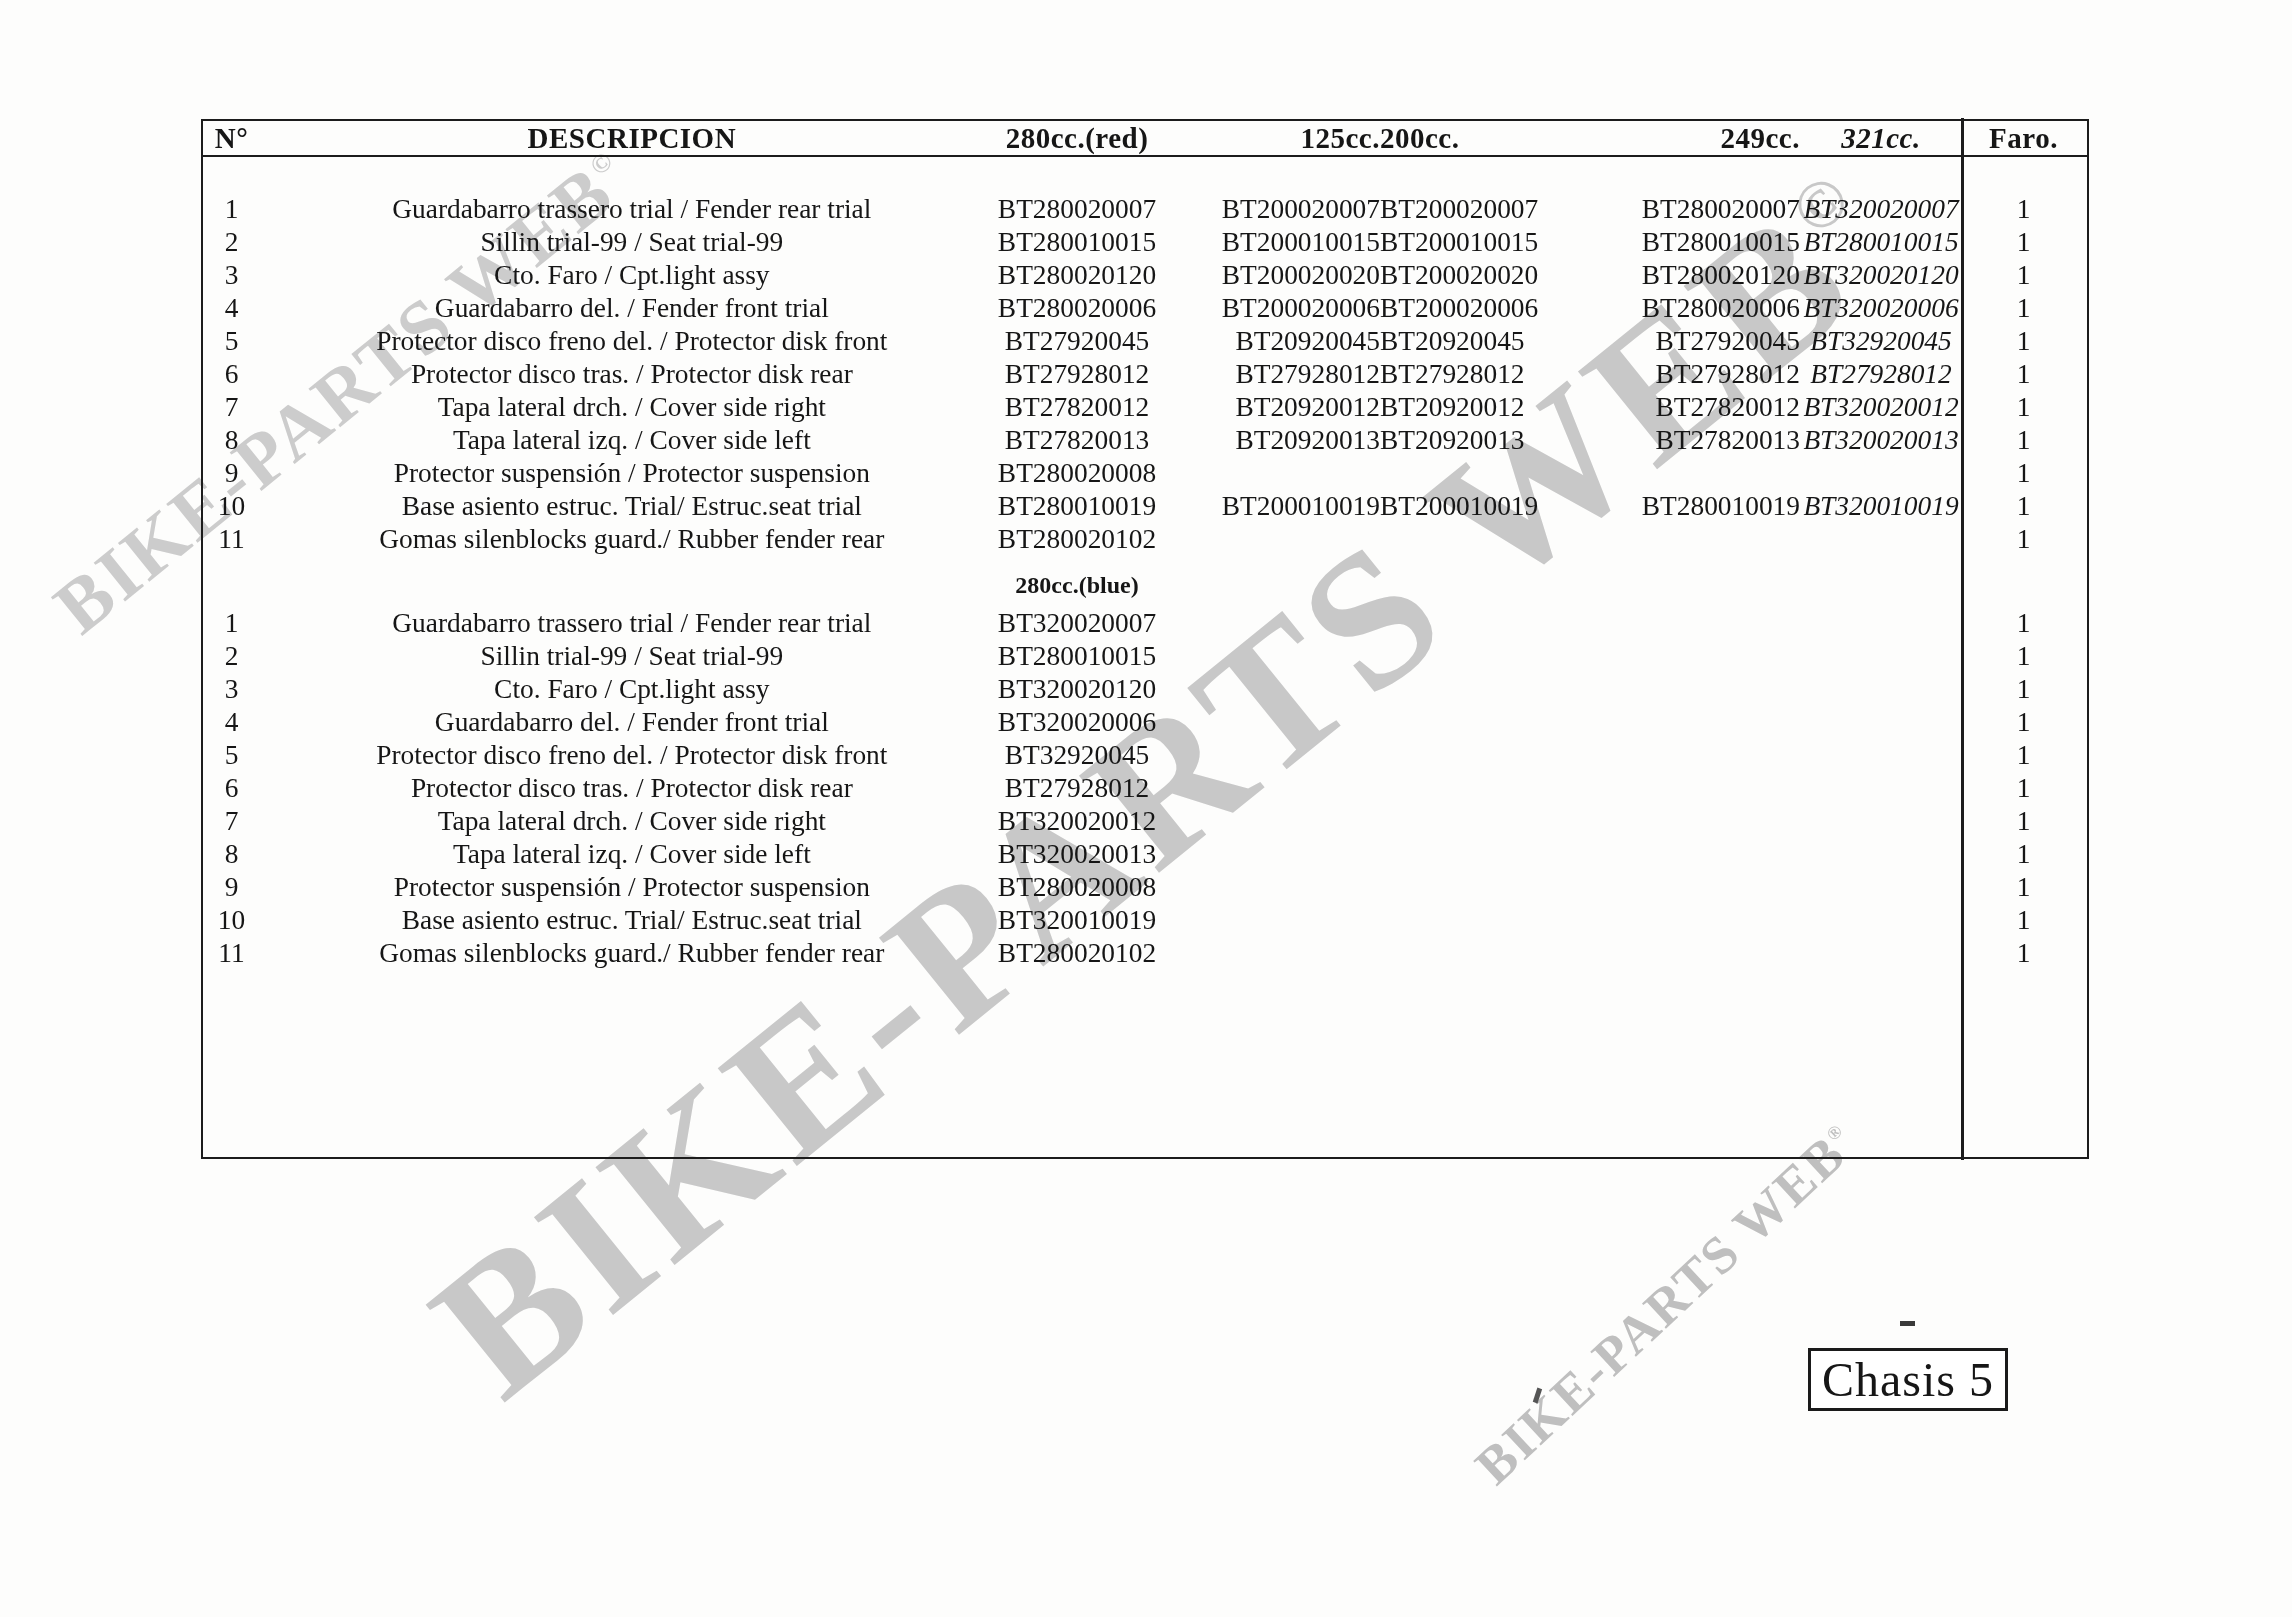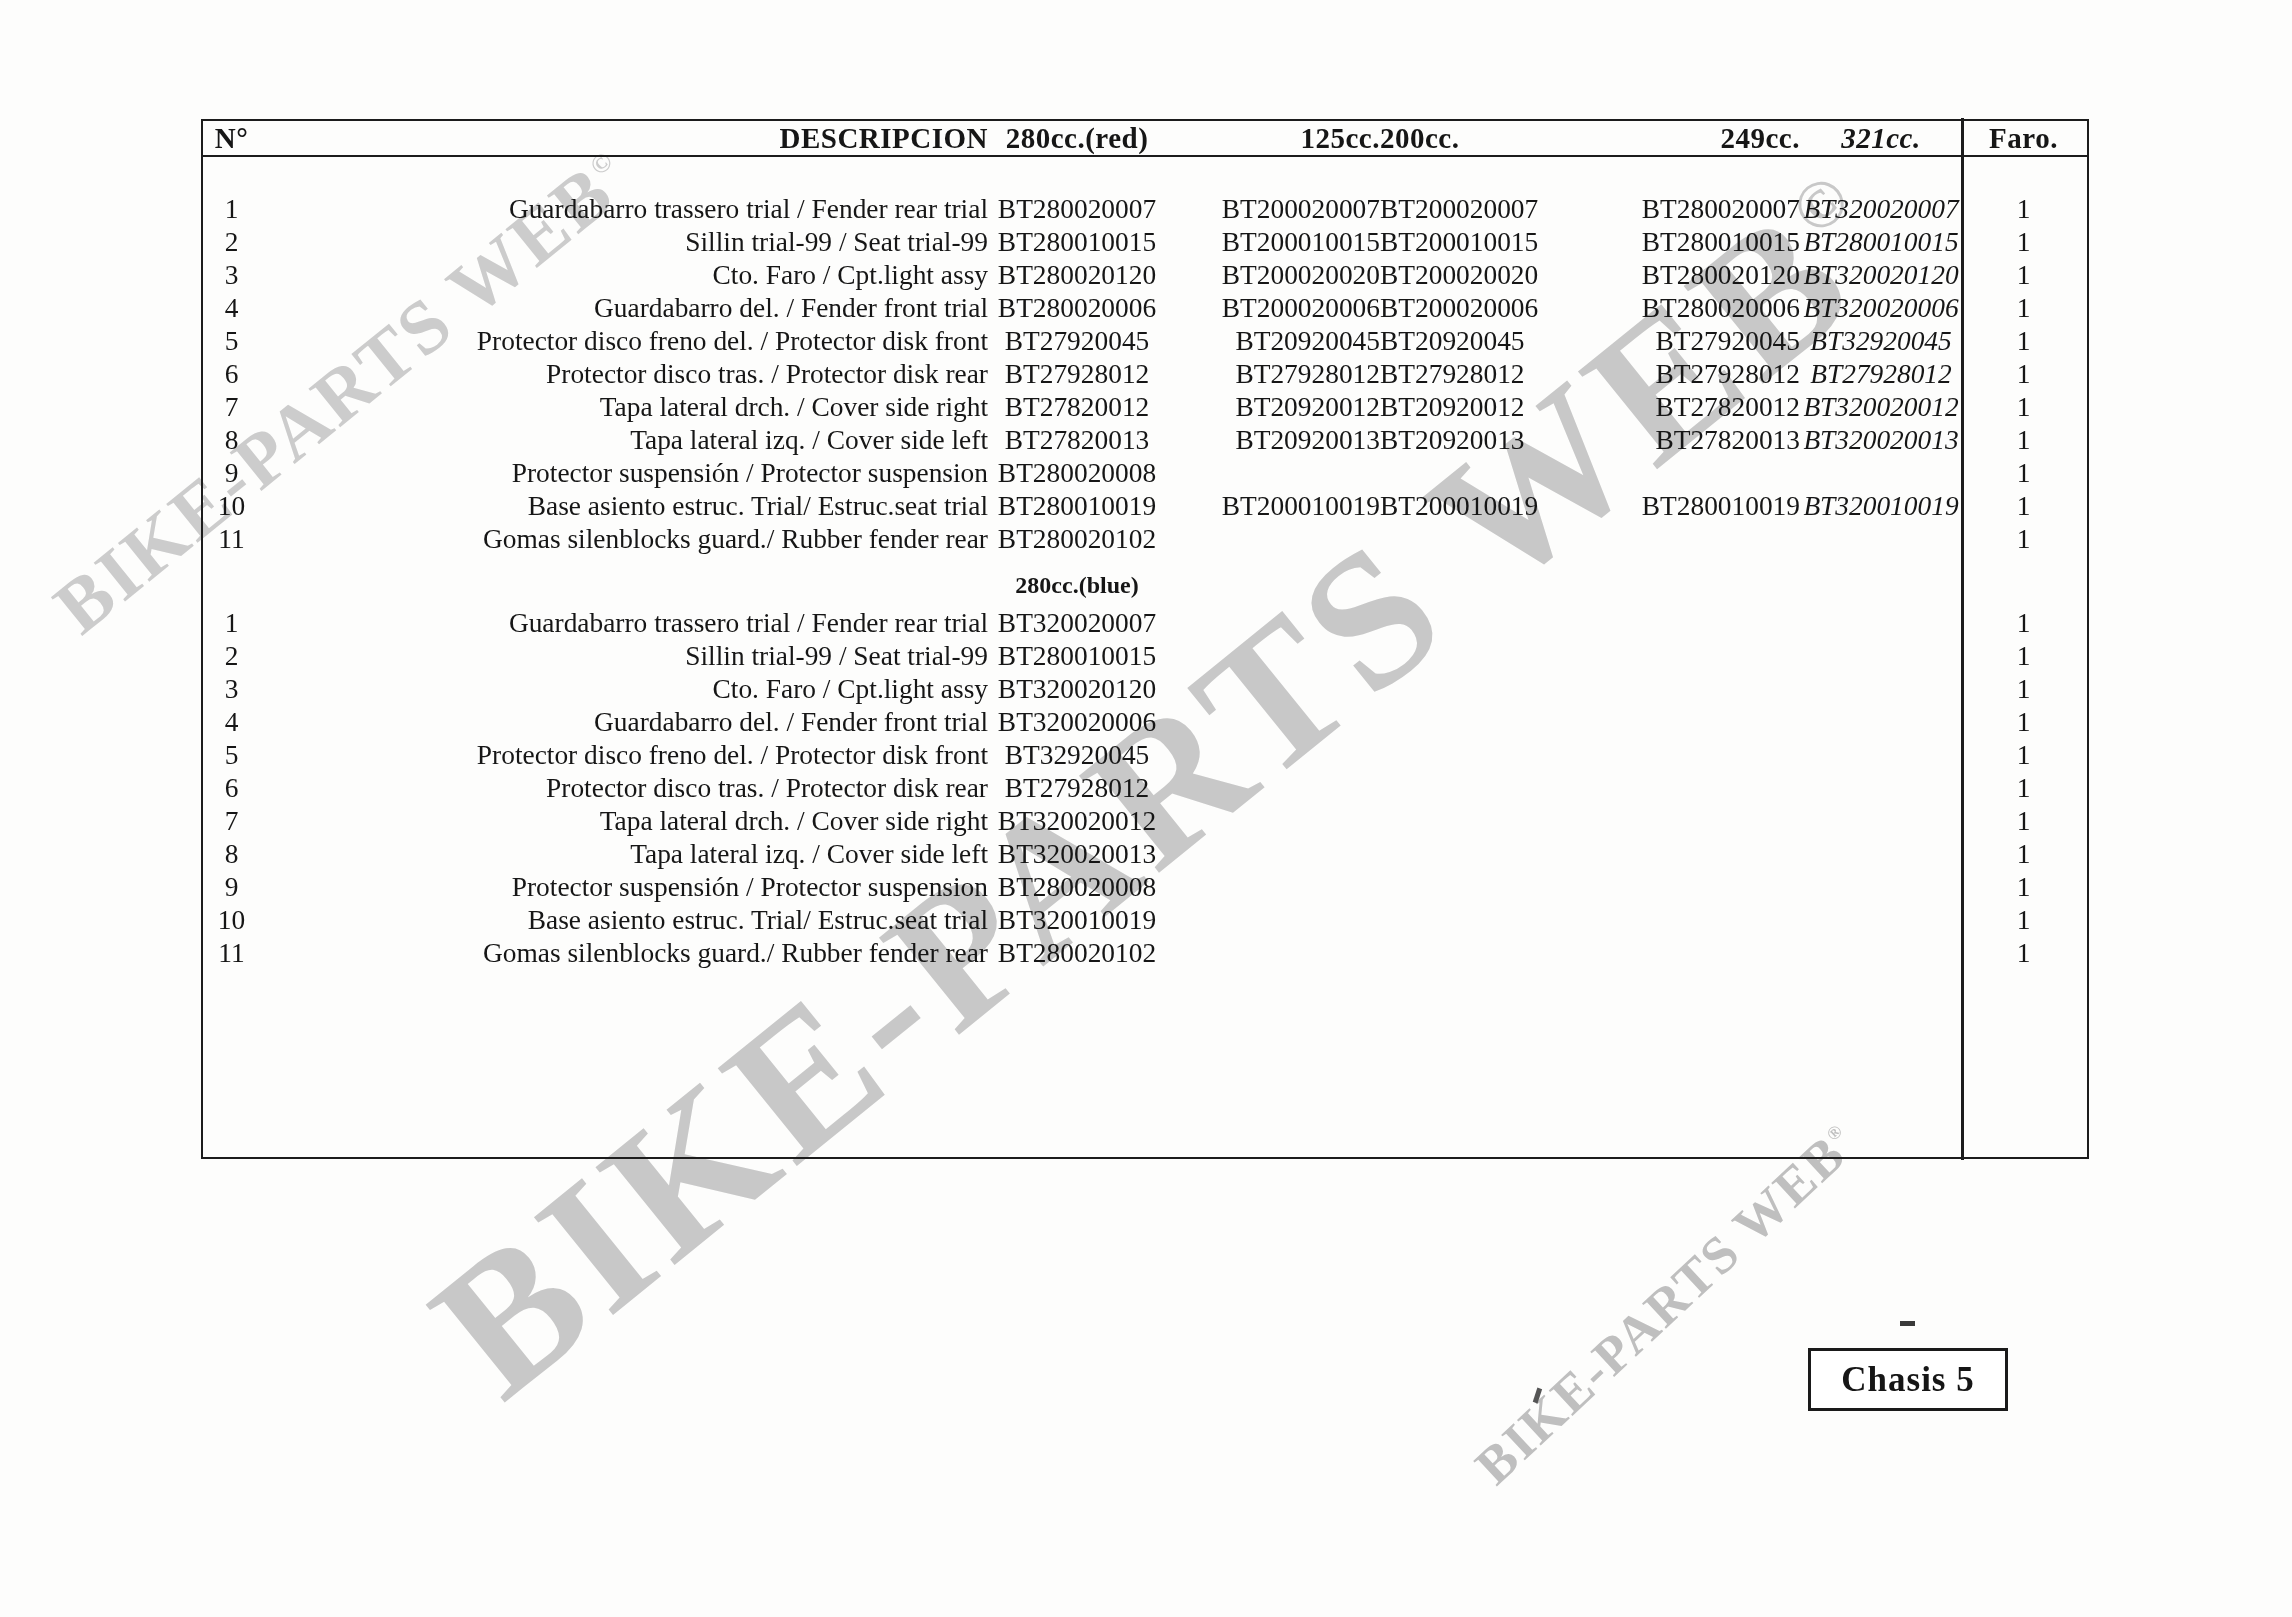"DESCRIPCION" .col-desc { text-align: right -> center }
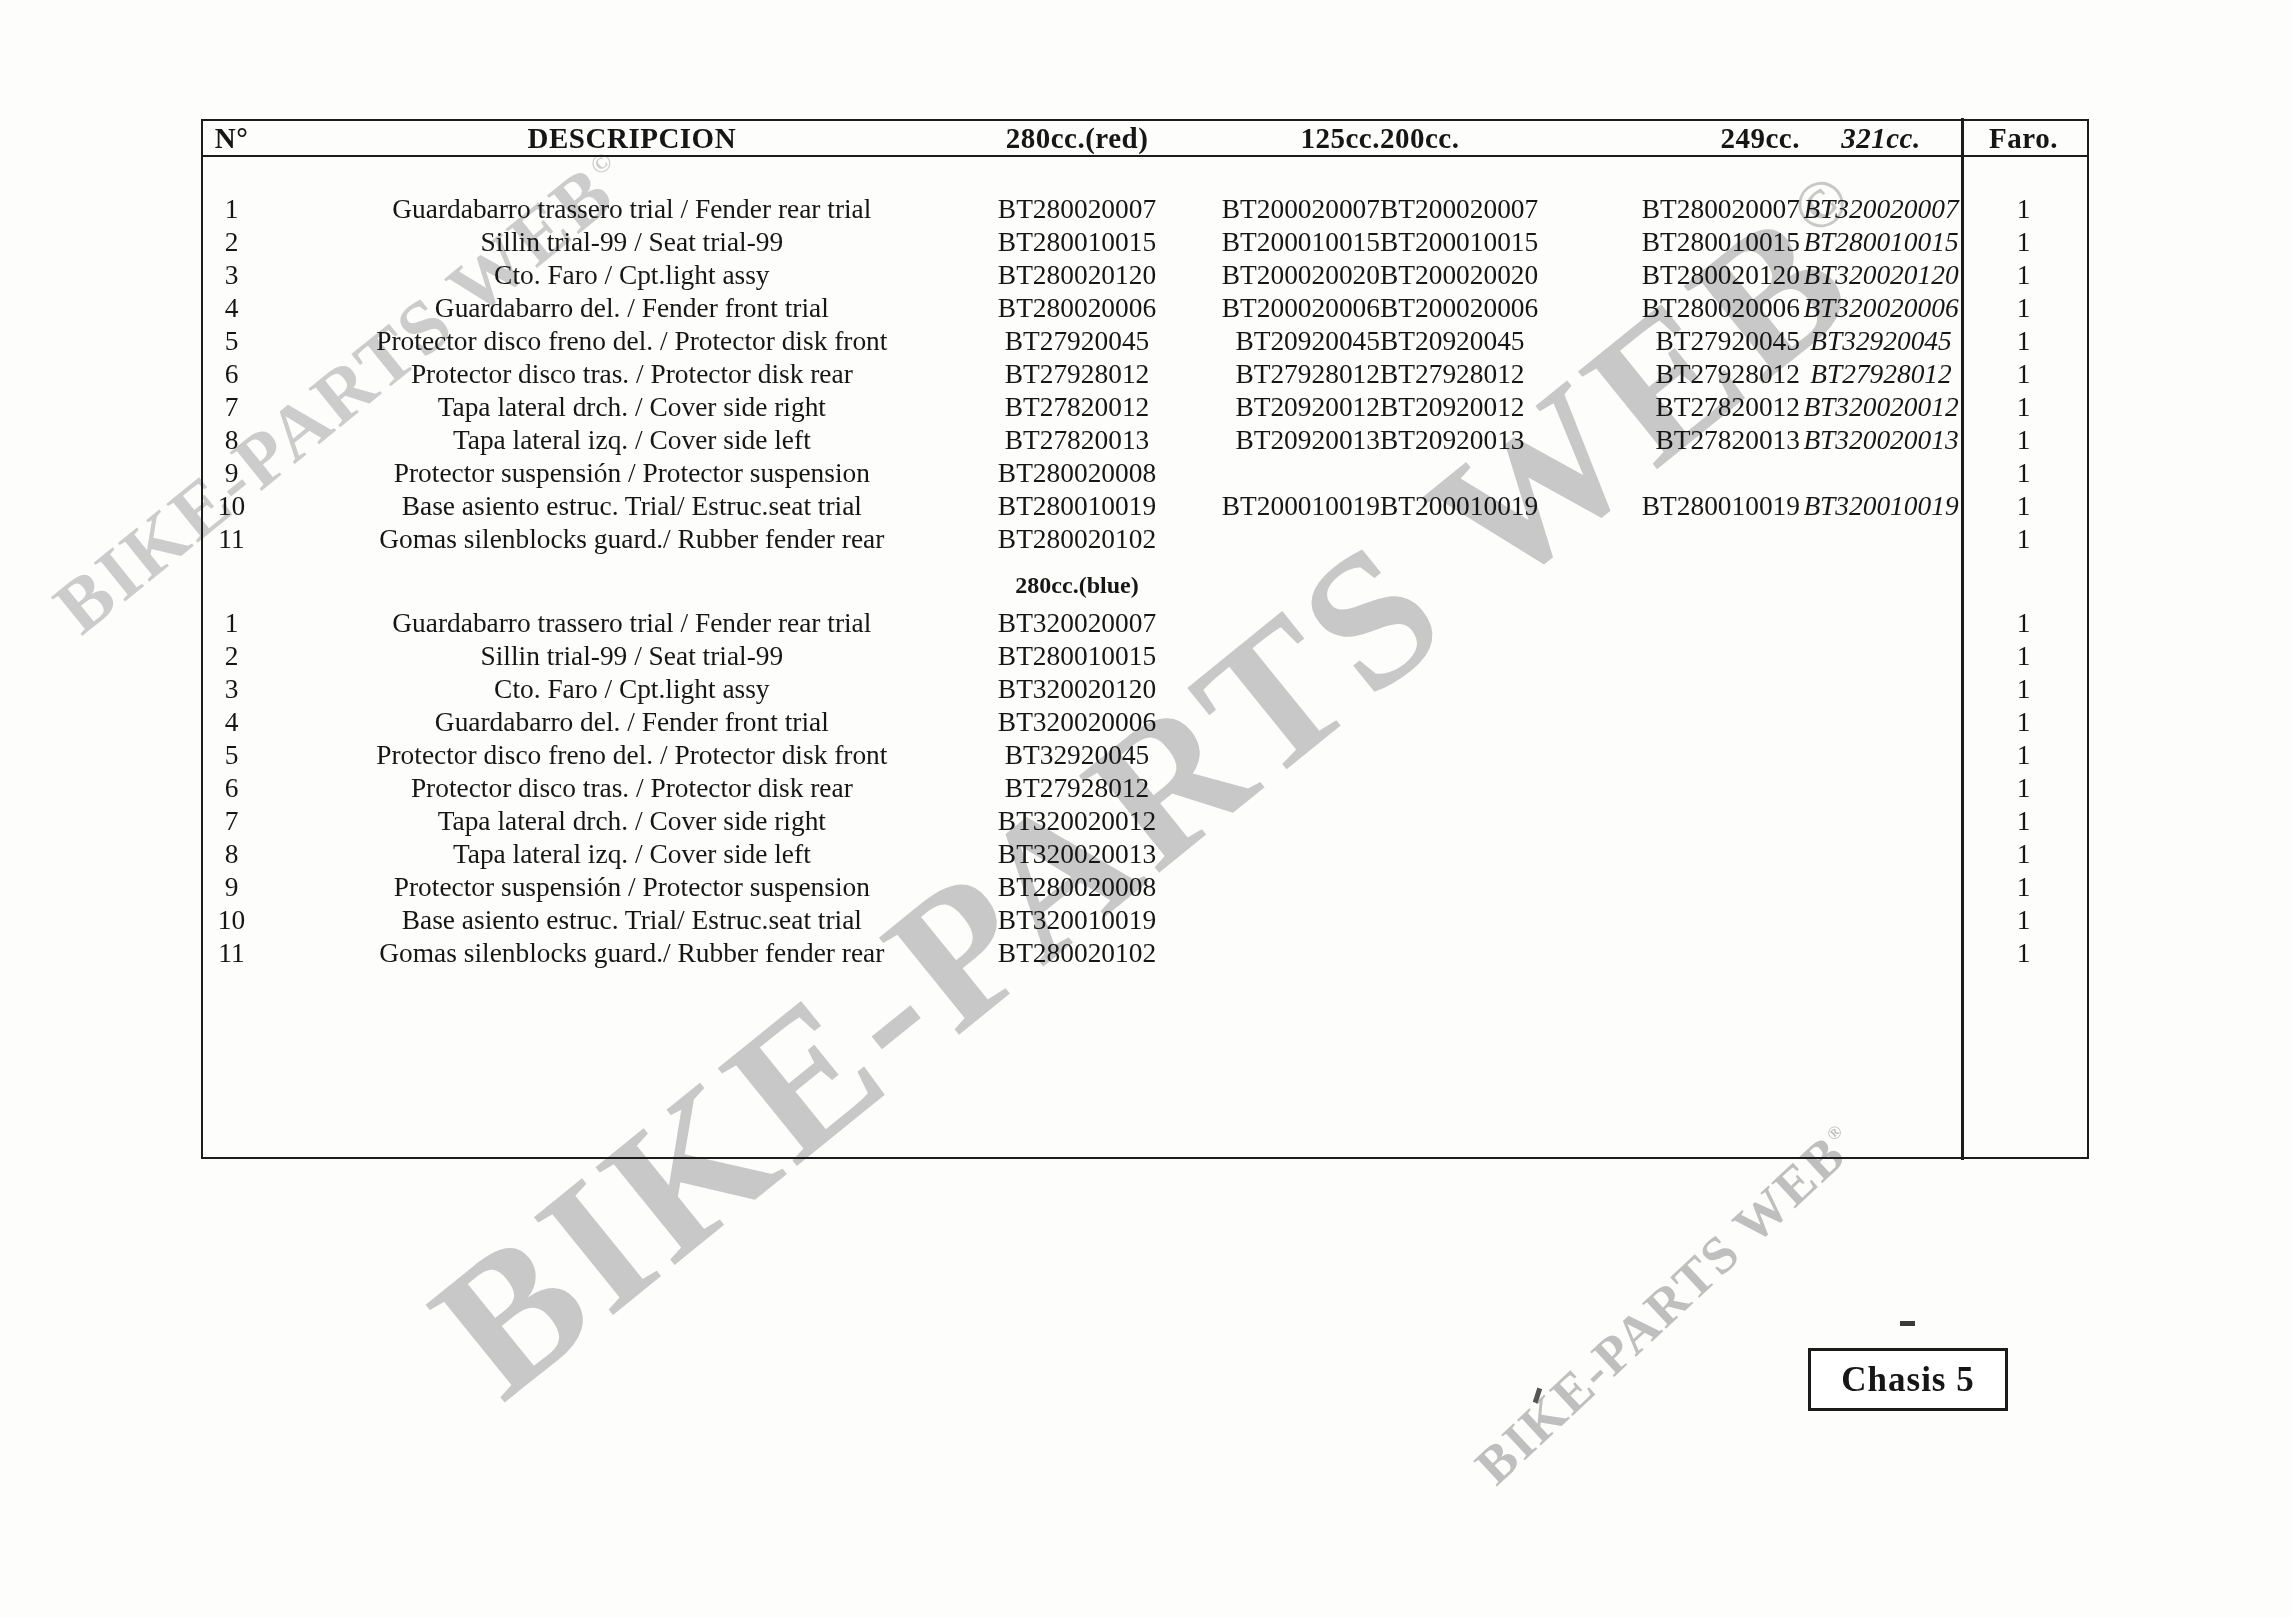"Chasis 5" .chasis-box { font-size: 35px -> 48px; font-weight: bold -> normal }
